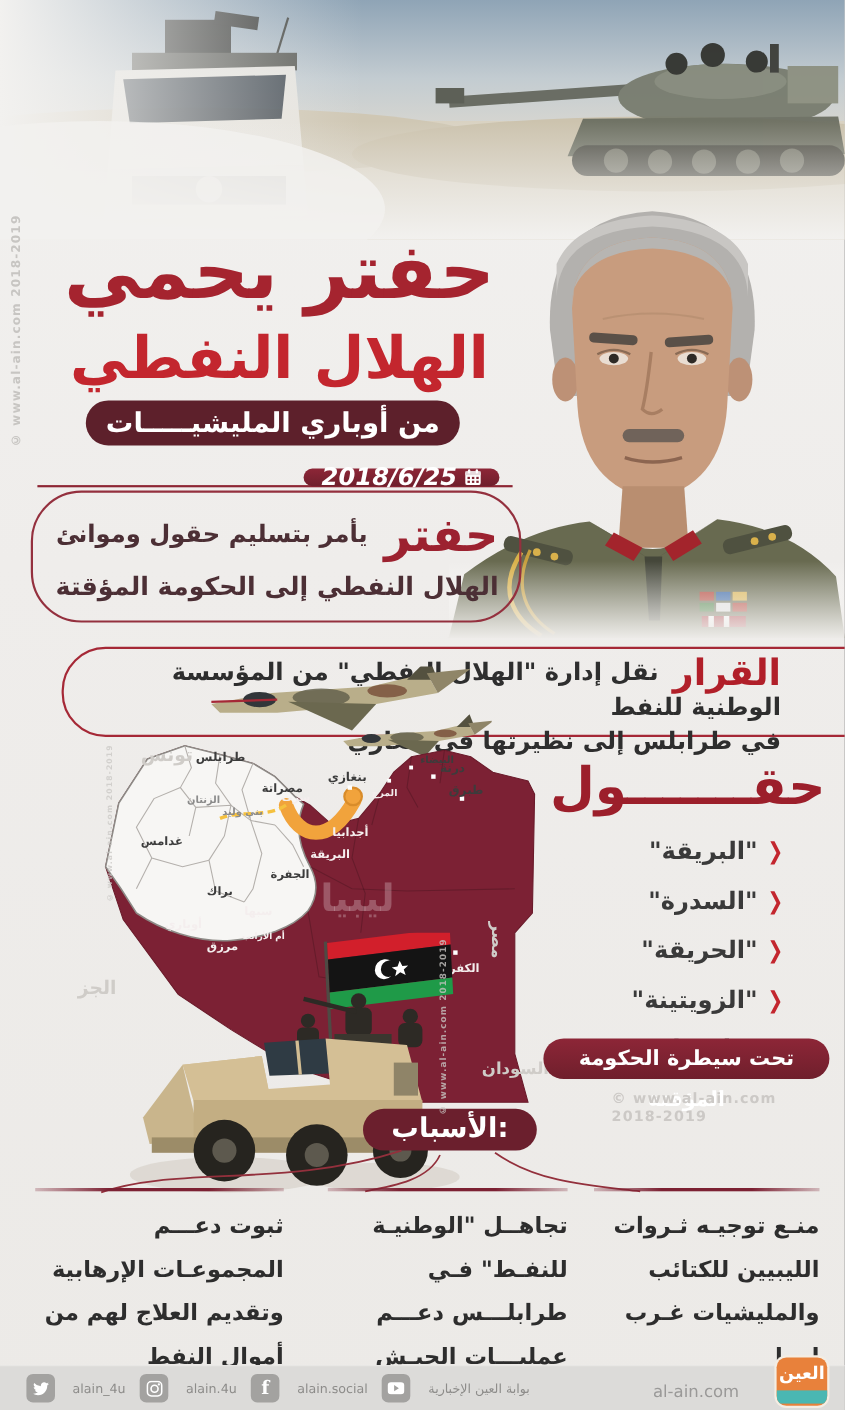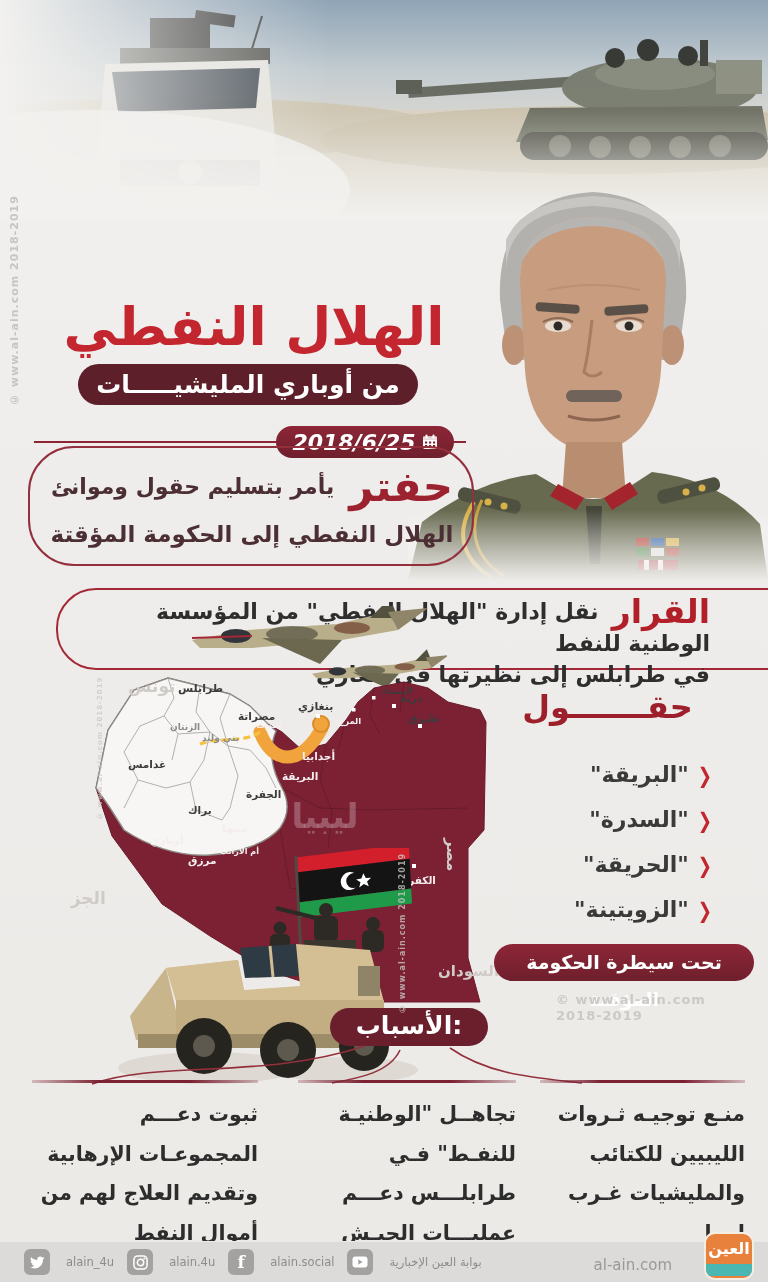"حفتر يحمي" div.abs { html: none -> <div>حفتر يحمي</div> }
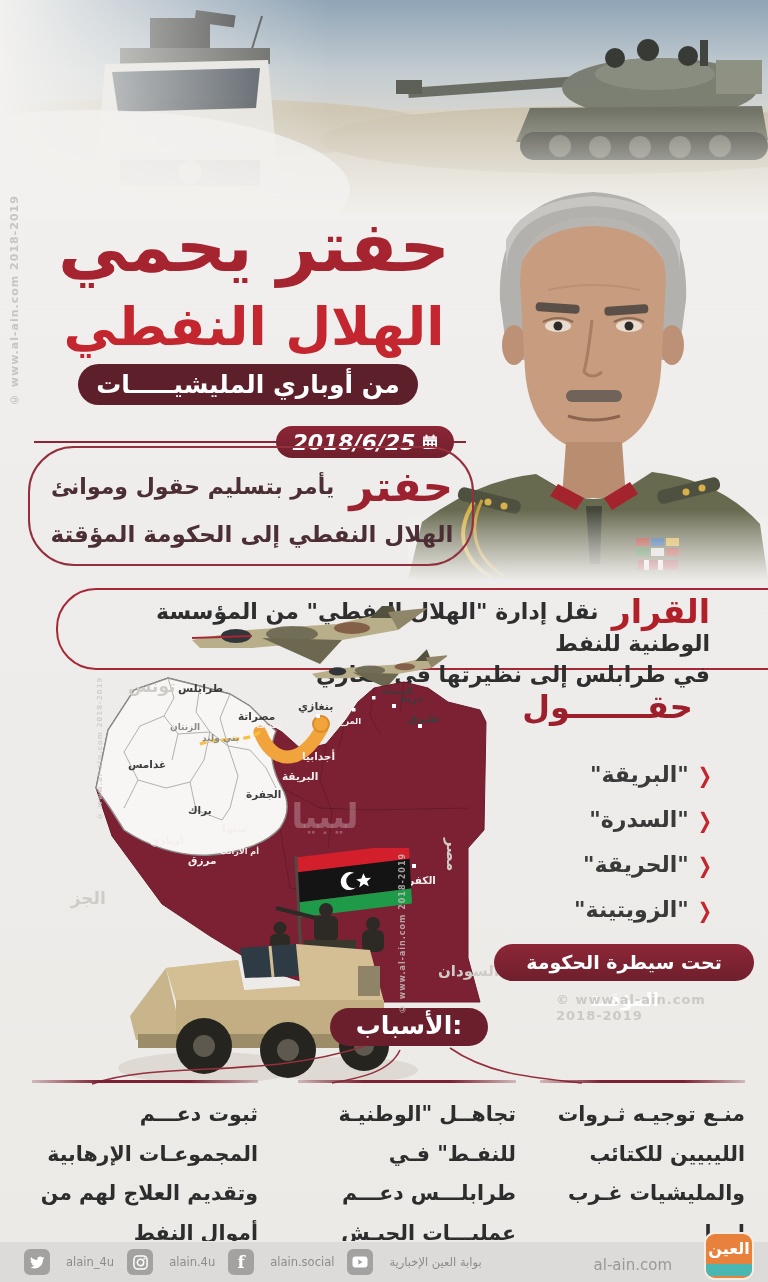"2018/6/25" .date-pill { height: 32px -> 16px }
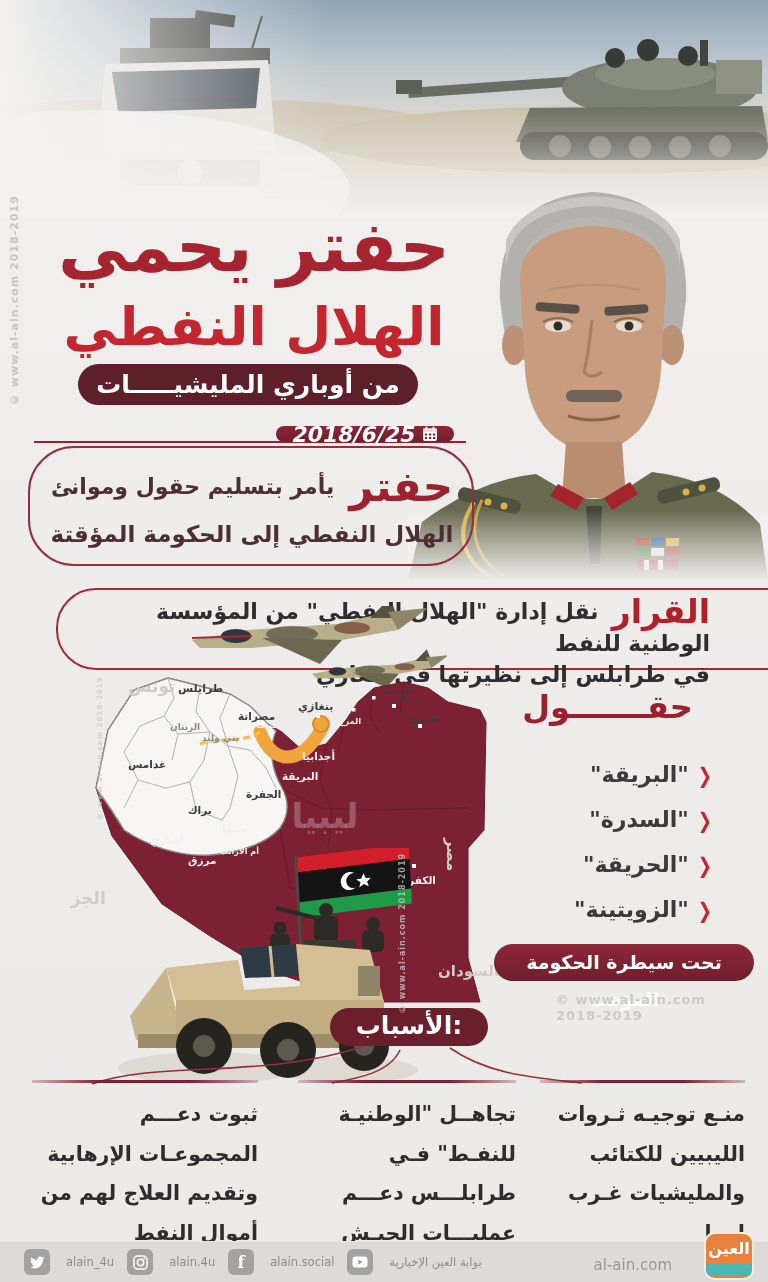"حقـــــــول" .fields-title { font-size: 32px -> 47px }
